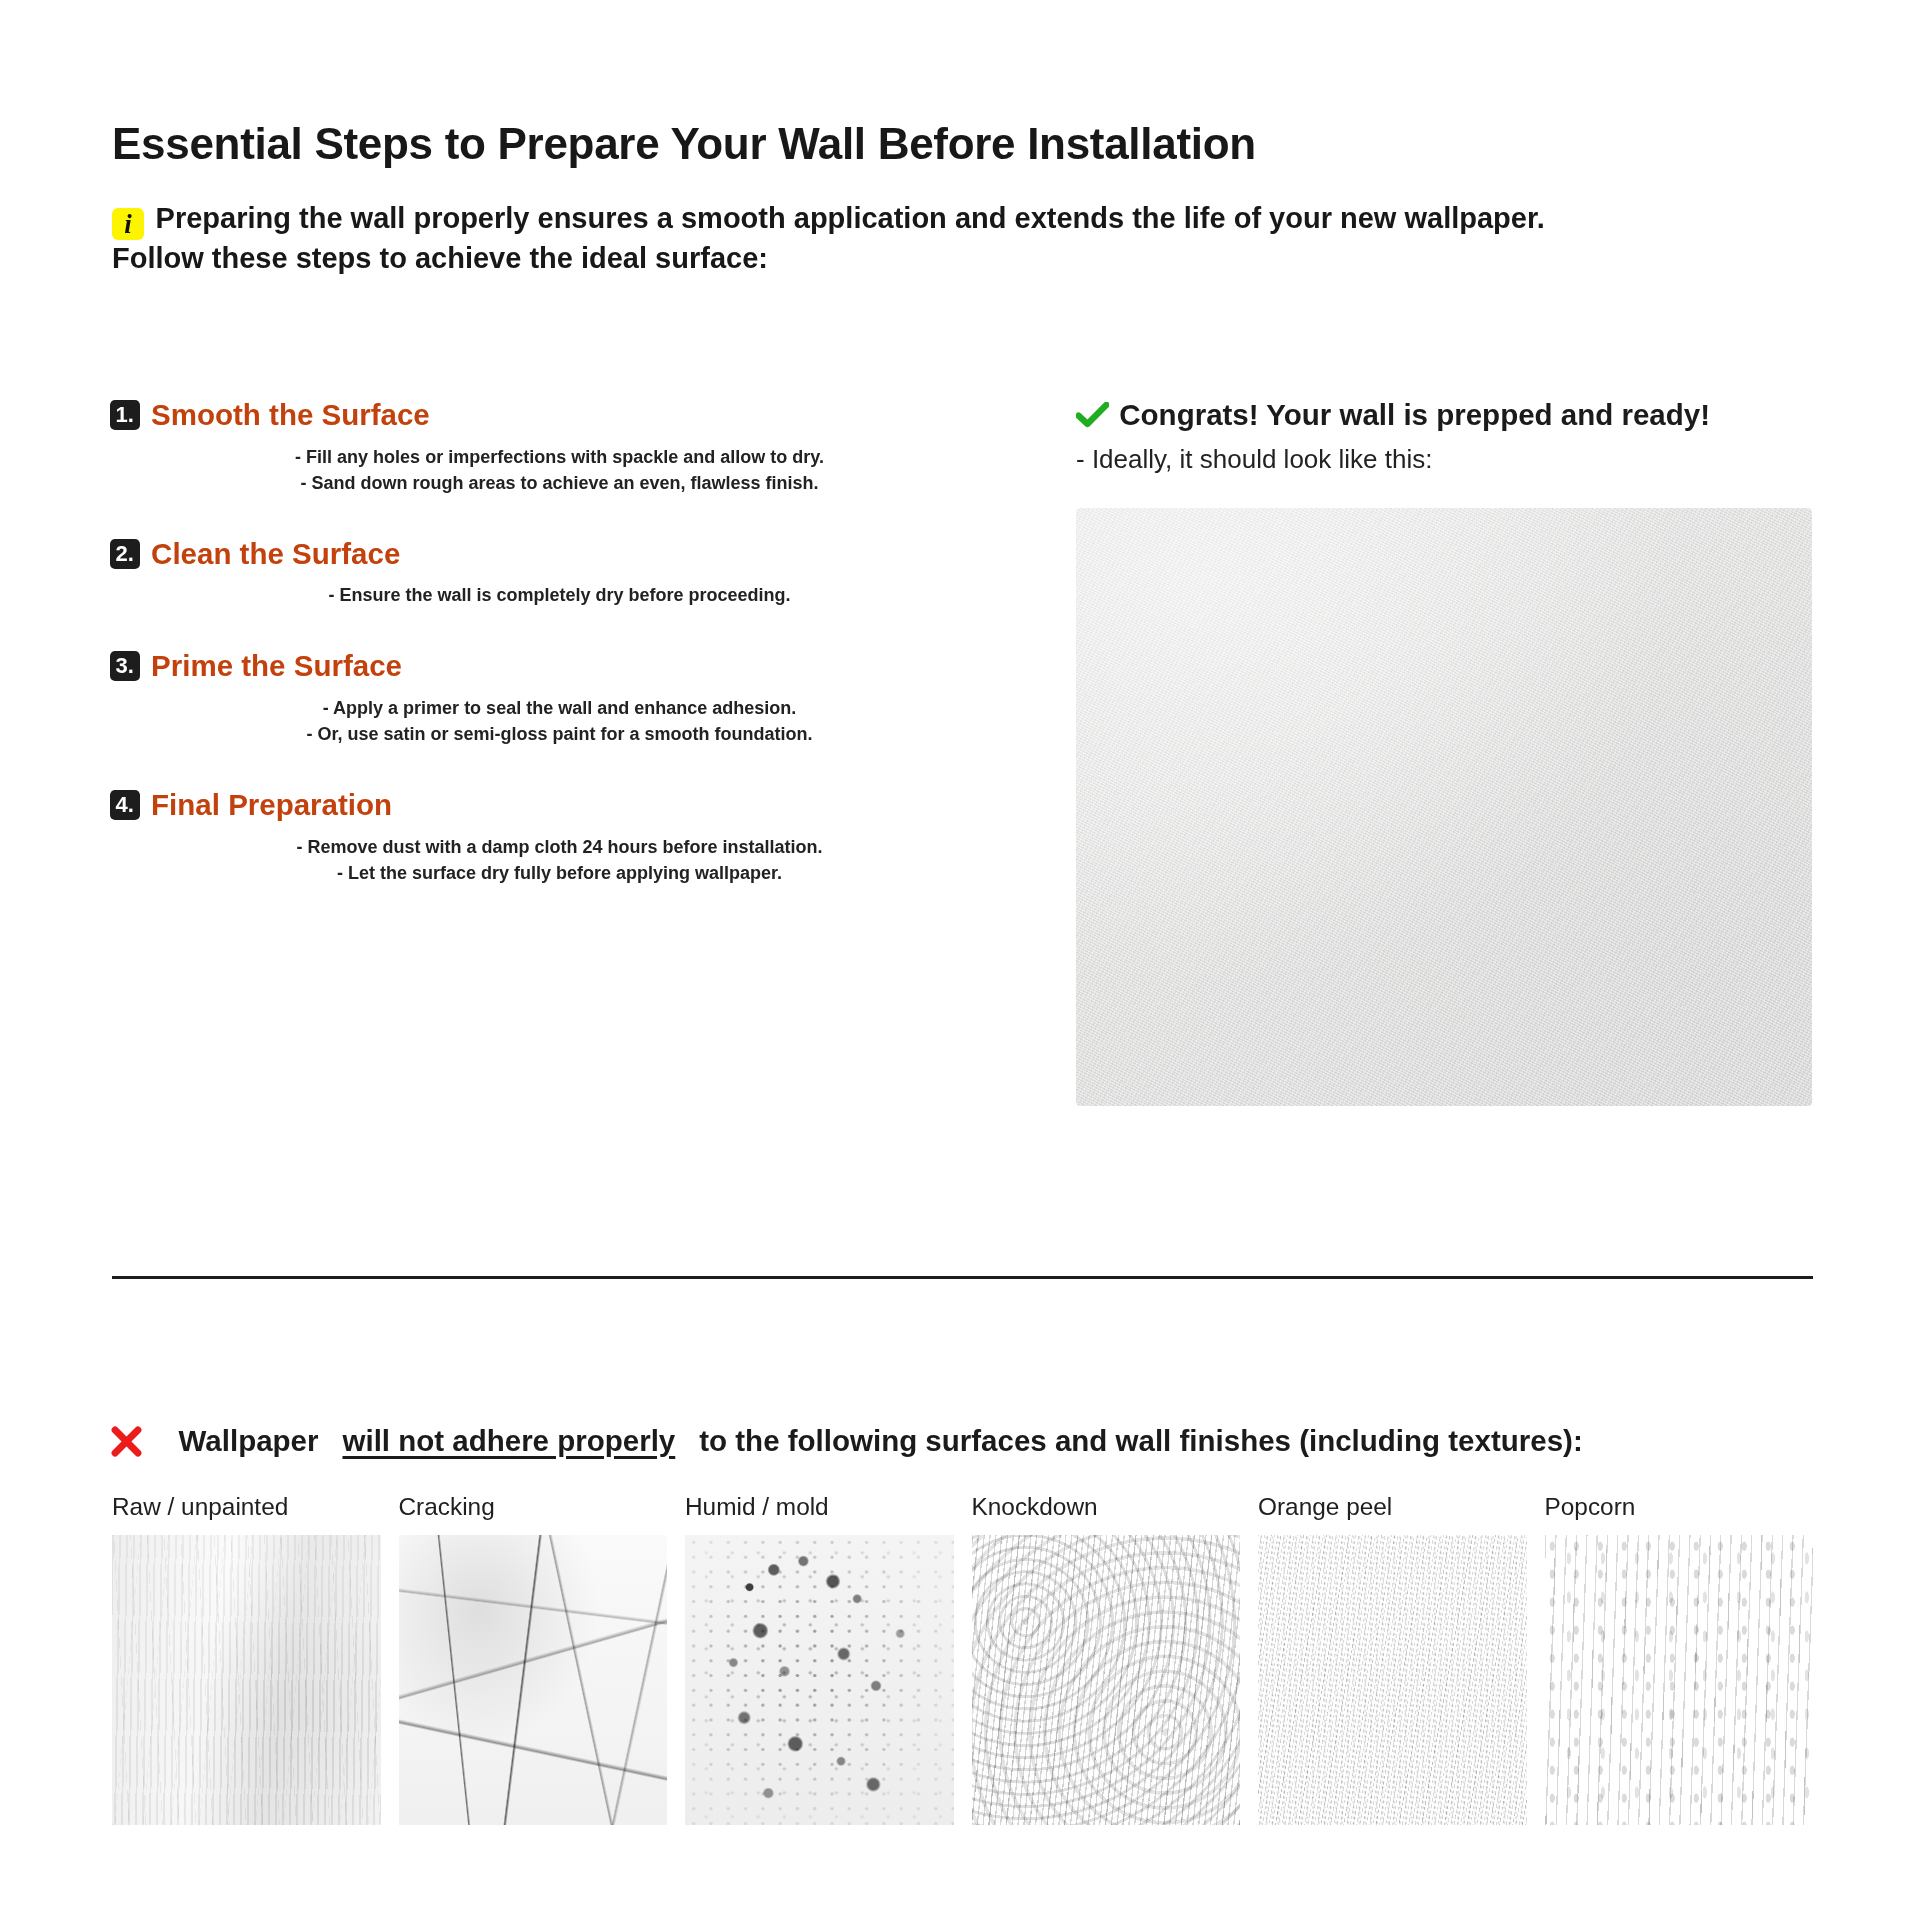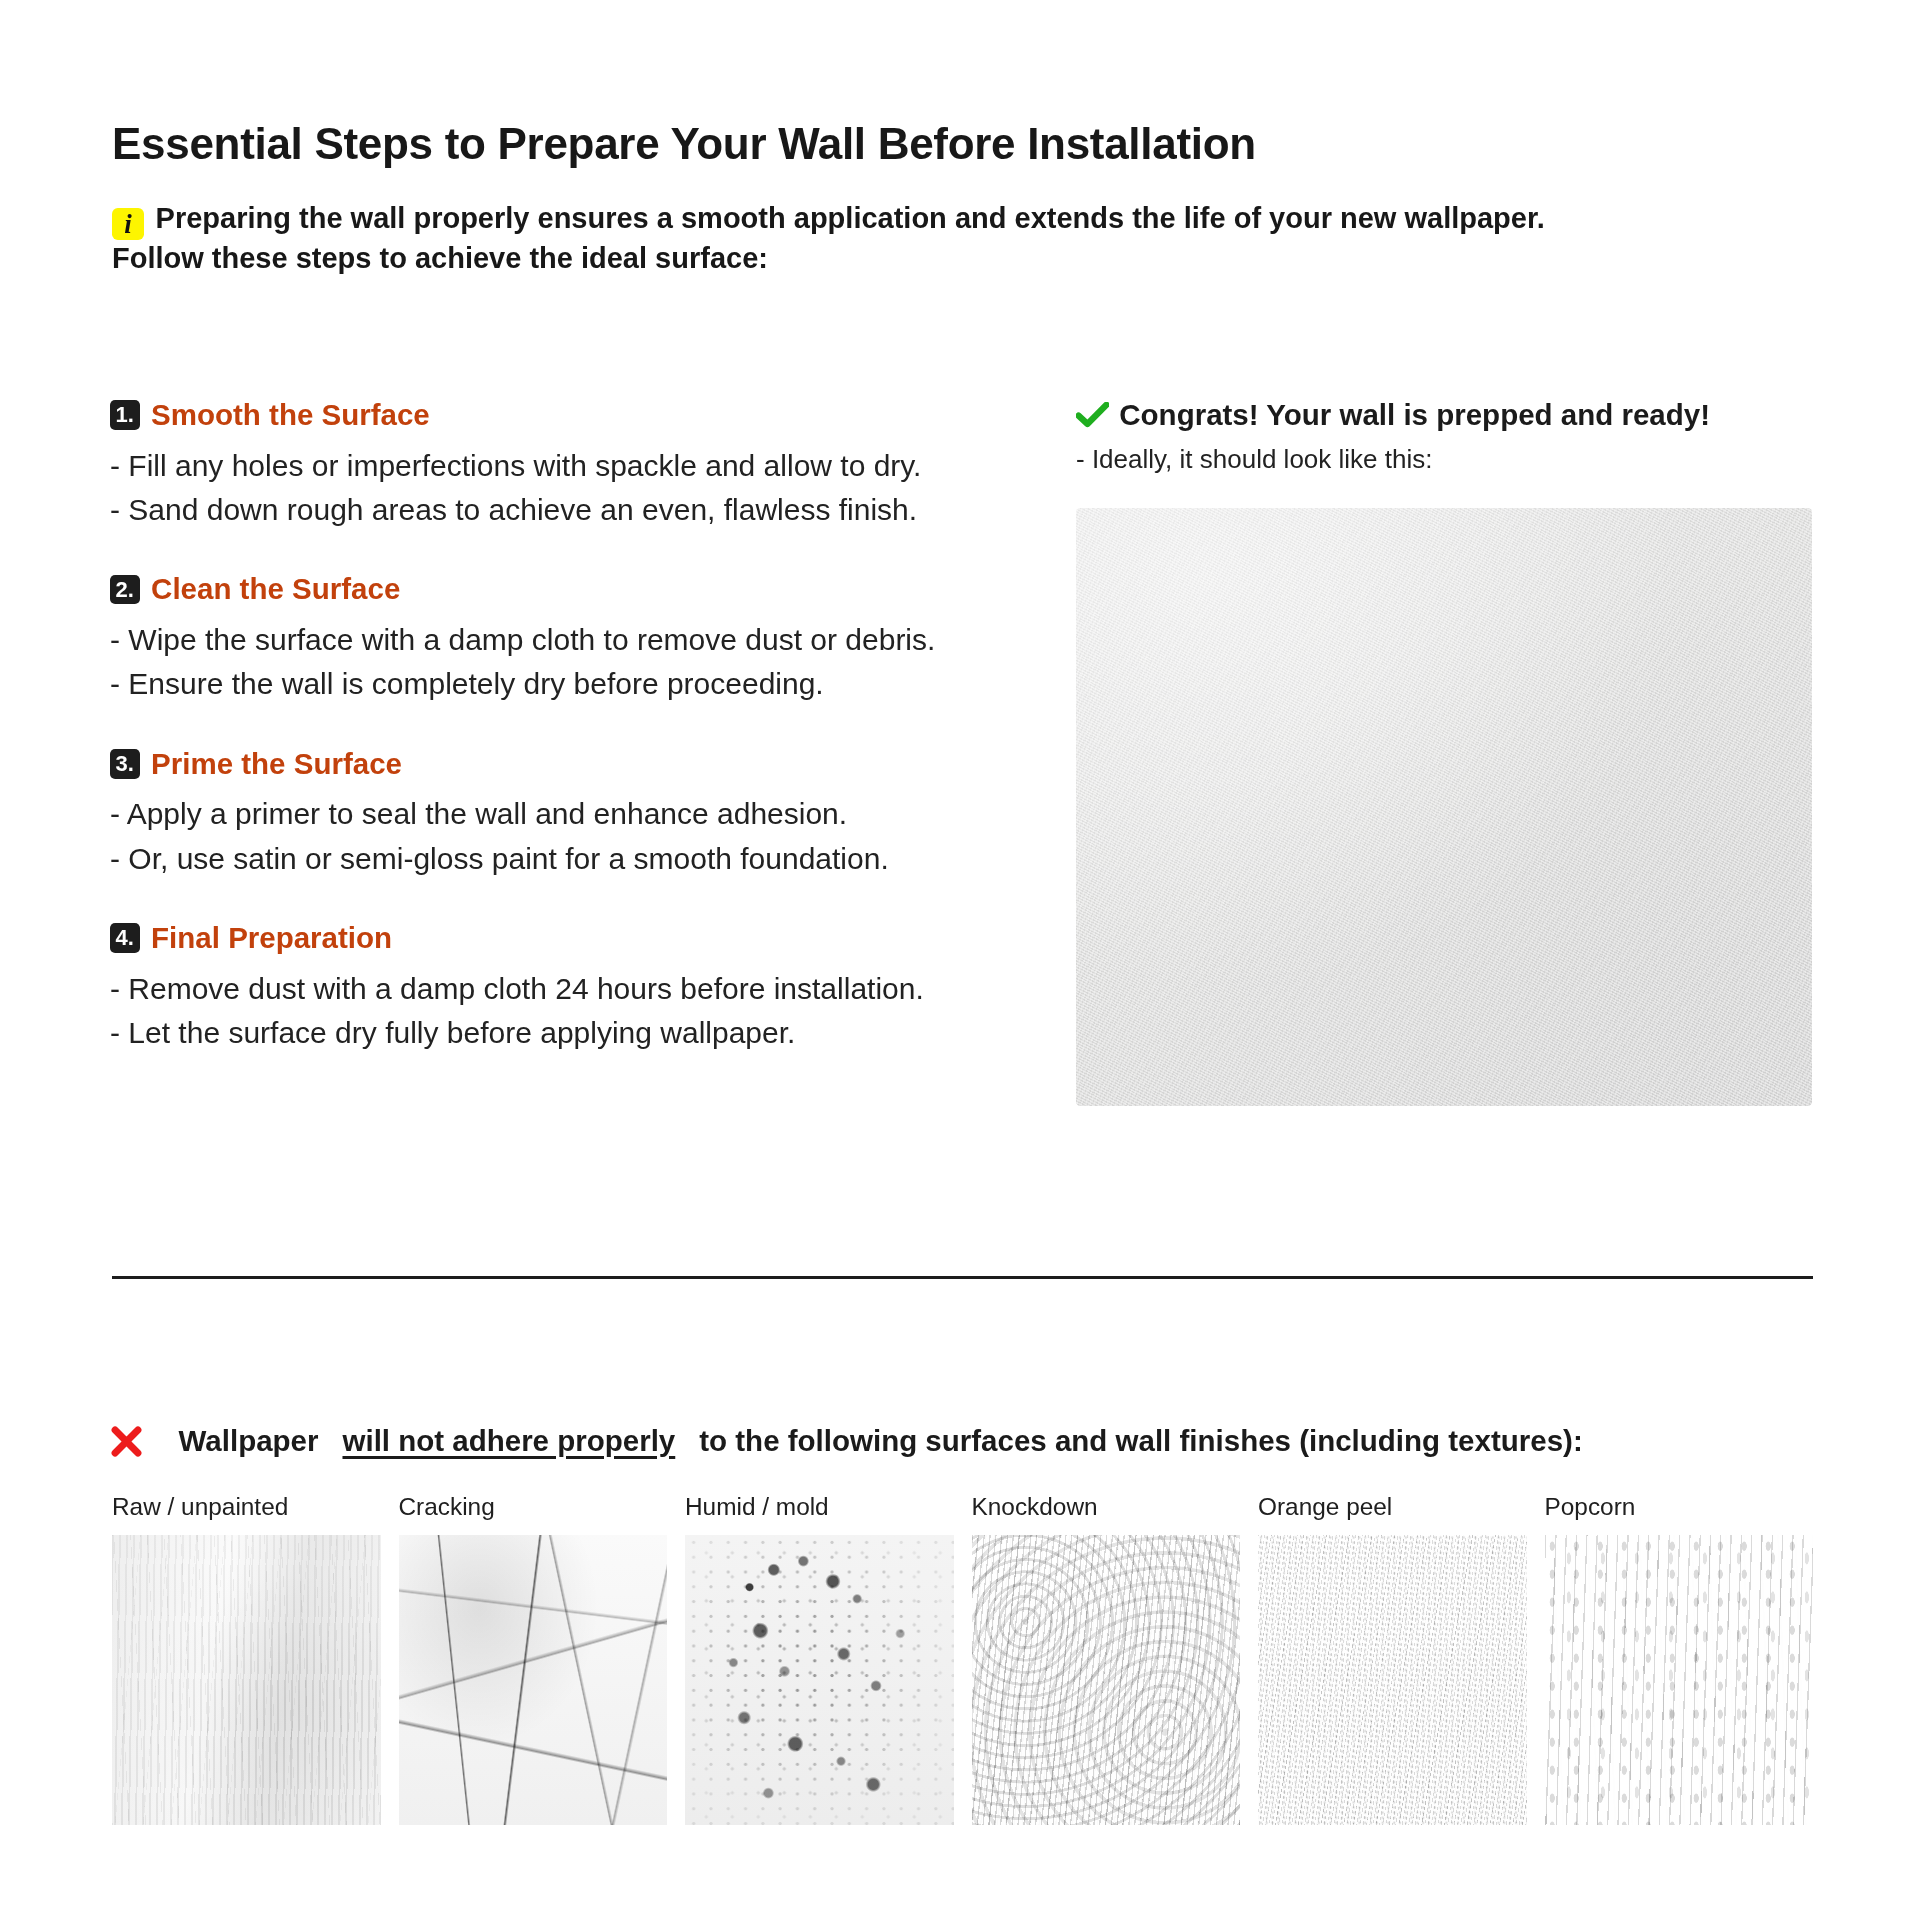"- Fill any holes or" .step-line { font-size: 30px -> 18px; font-weight: 400 -> 700; text-align: none -> center }
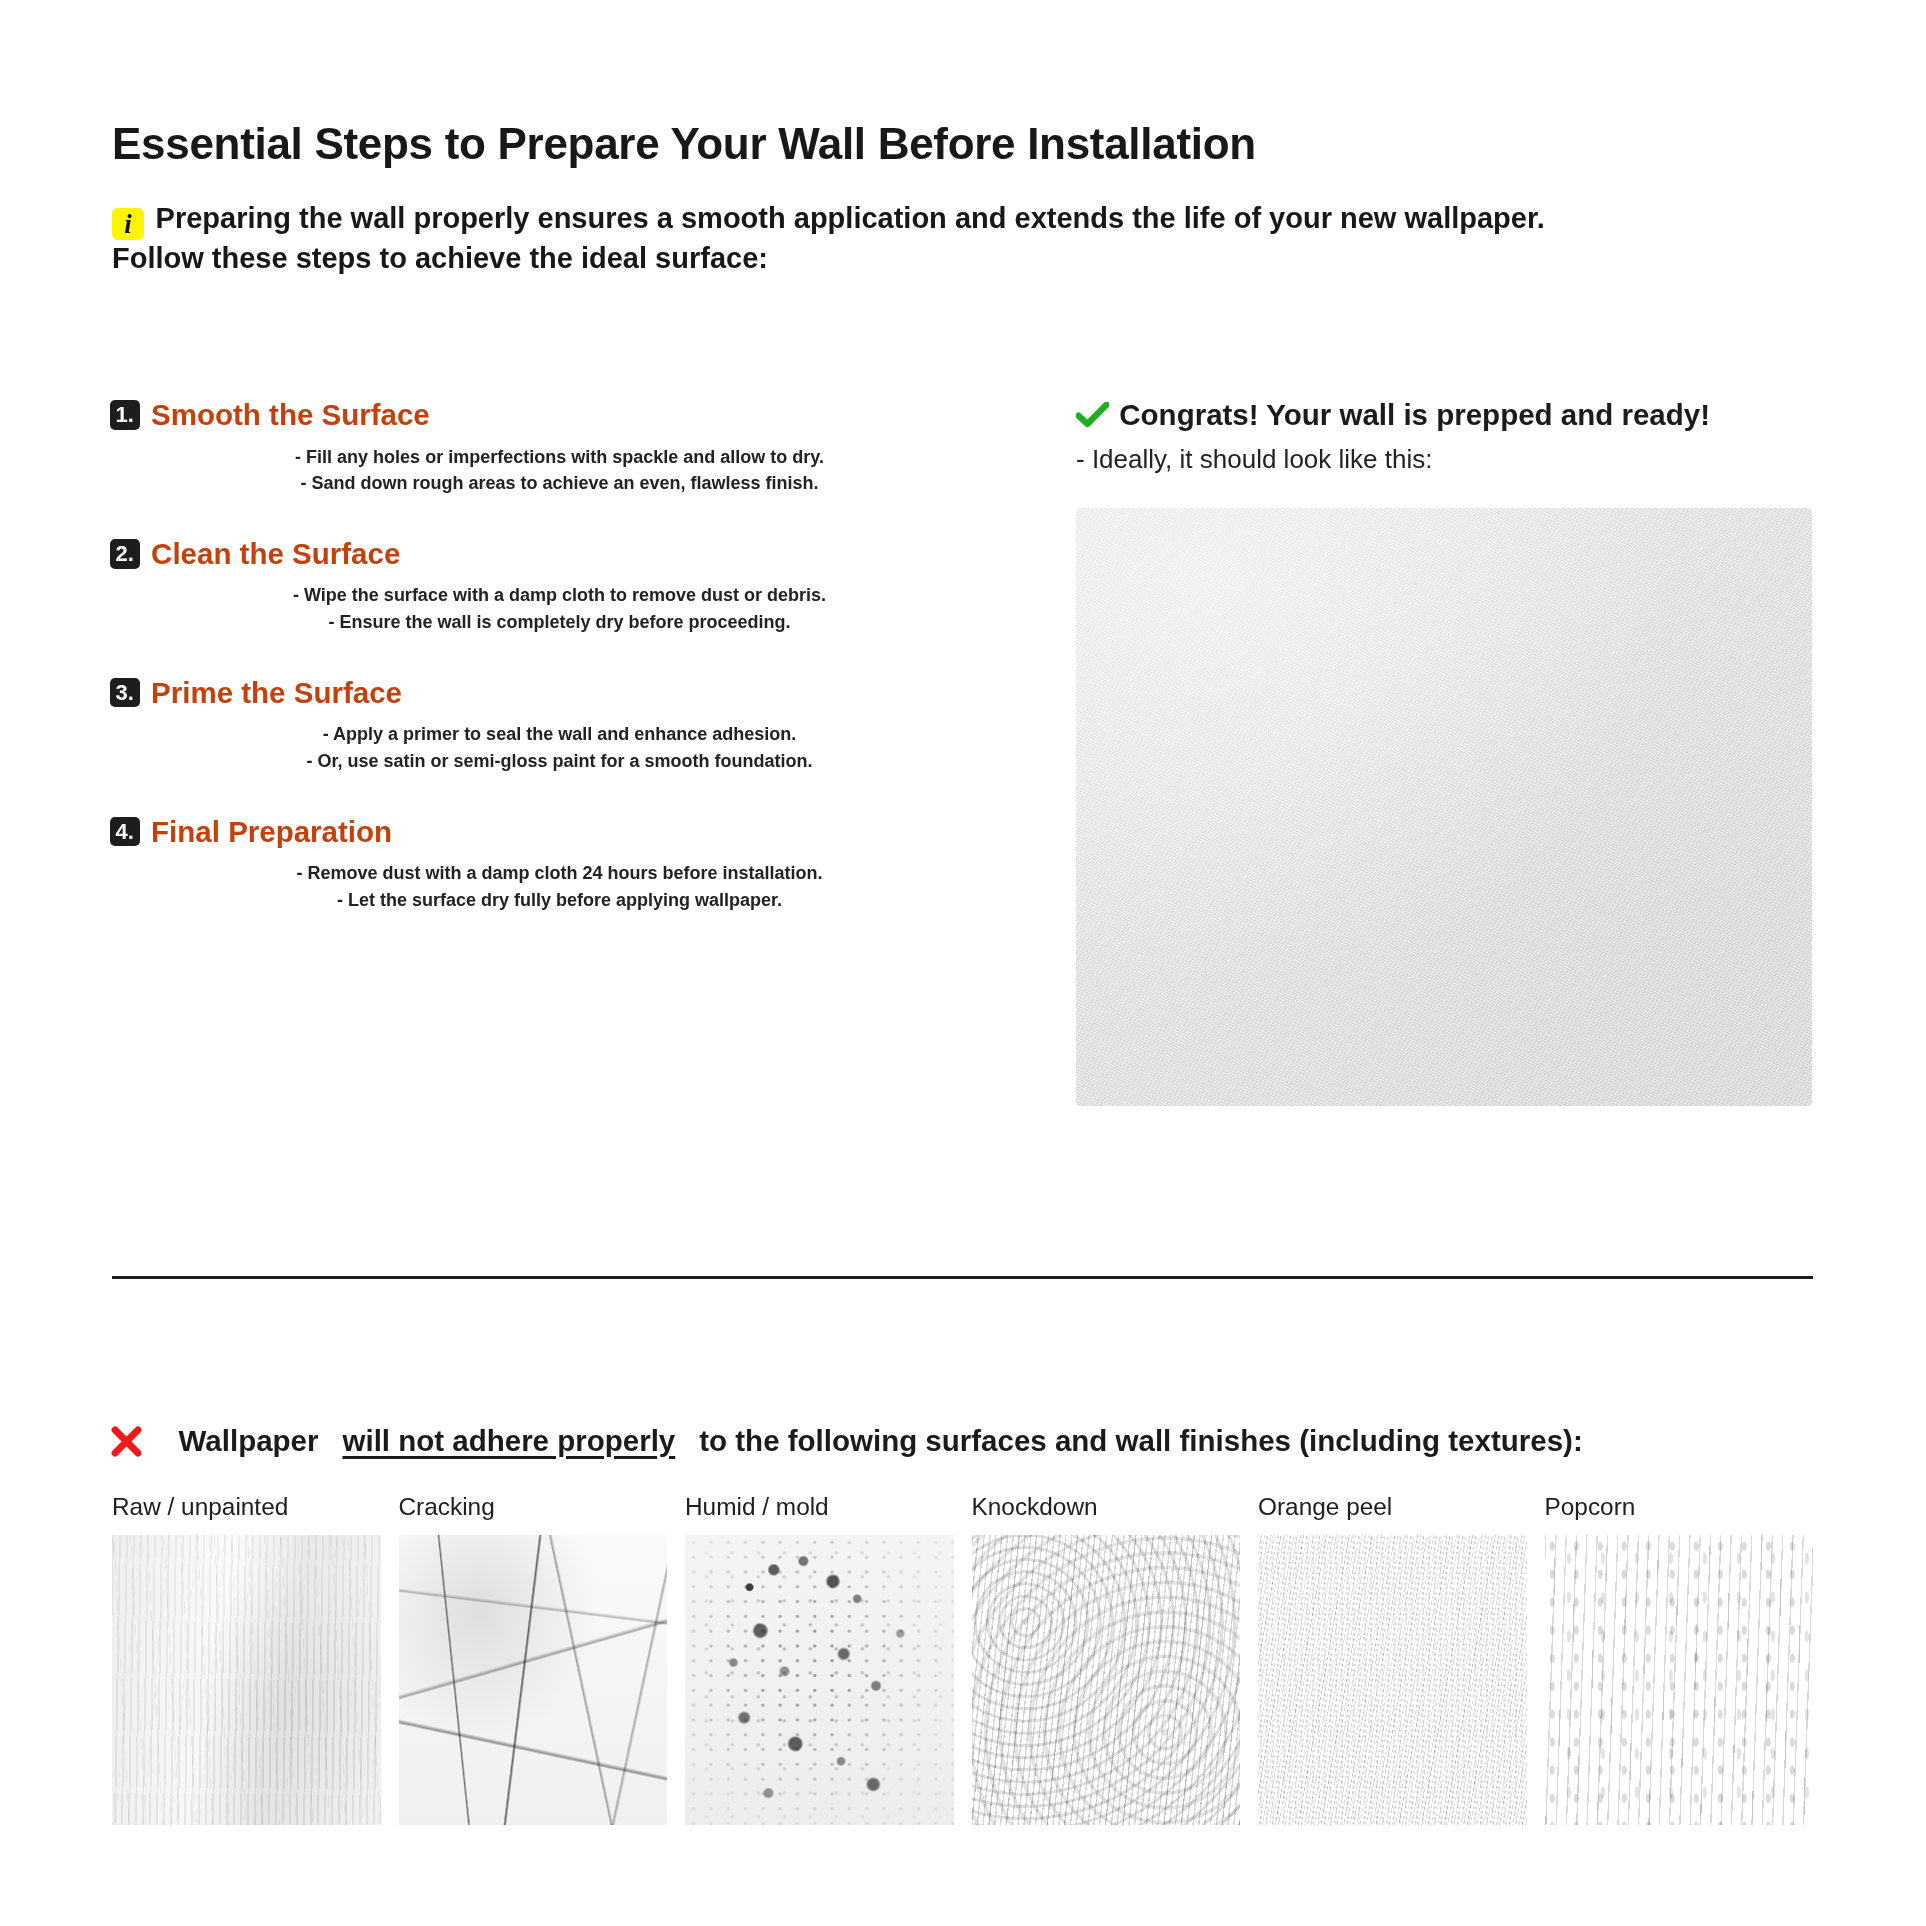"- Wipe the surface with" div.step-line { html: <div>- Wipe the surface with a damp cloth to remove dust or debris.</div> -> none }
